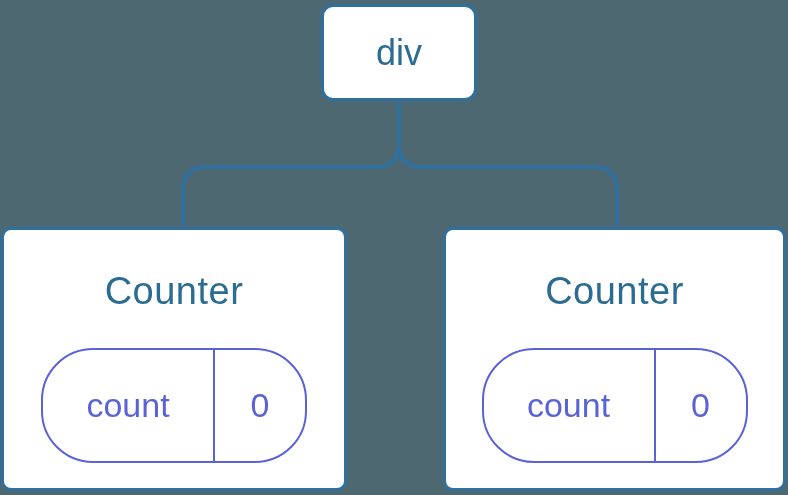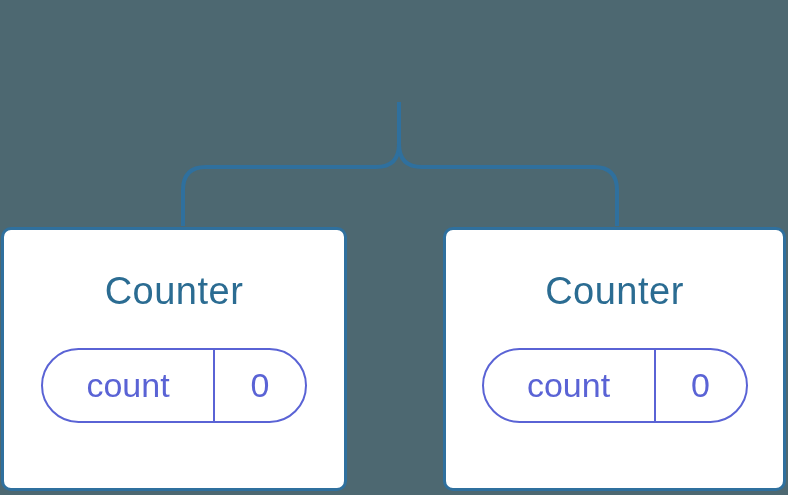"div" div.root-node { html: none -> <div> <span>div</span> </div> }
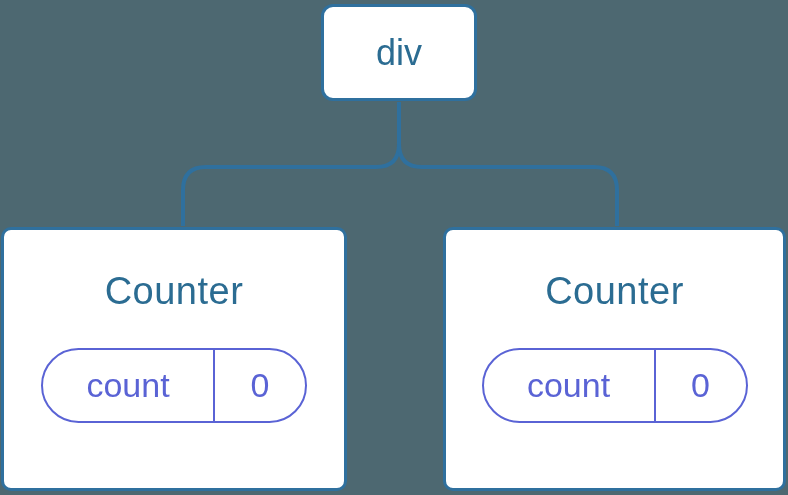"count" .state-pill { height: 75px -> 115px }
